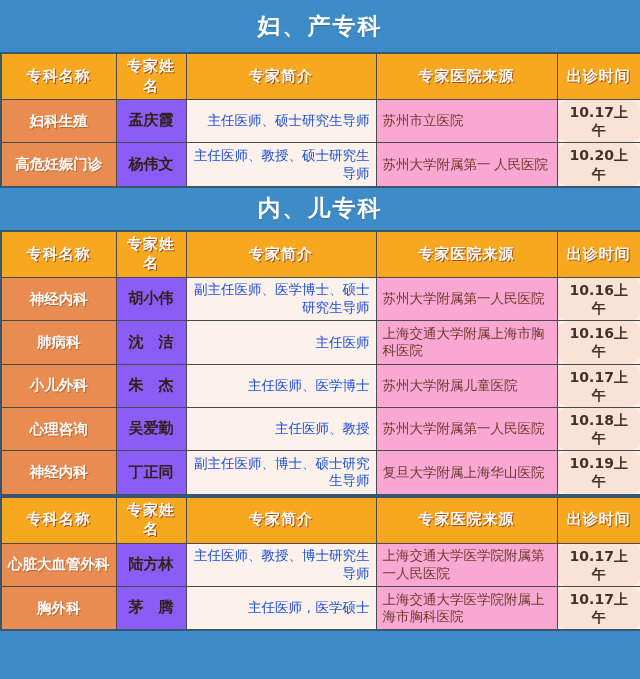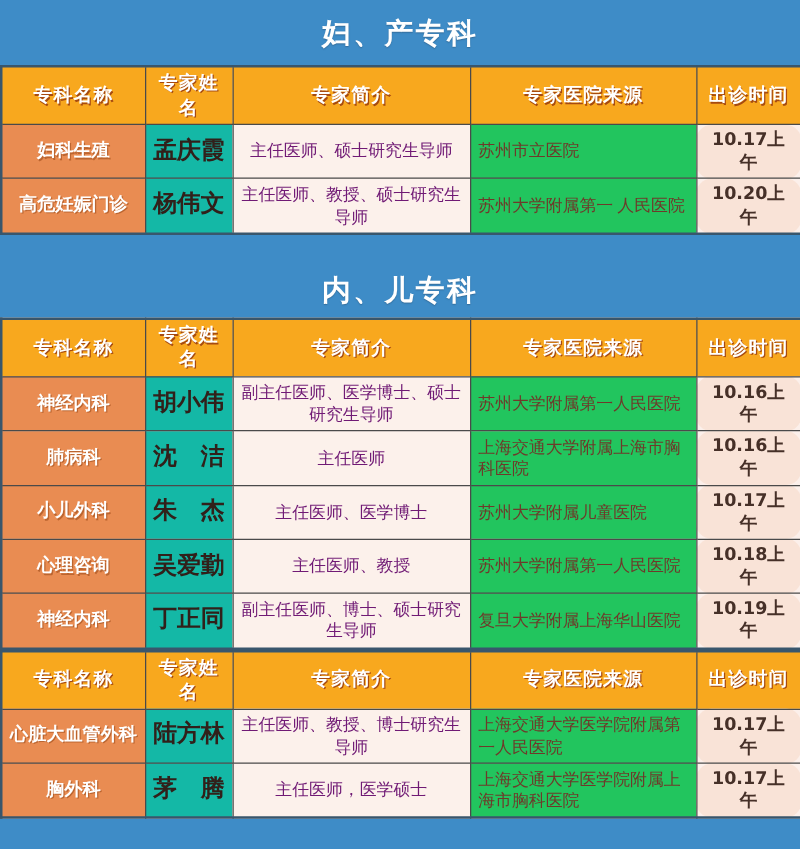"孟庆霞" td.col-name { background: #14b8a6 -> #8b5cf6; font-size: 19px -> 15px }
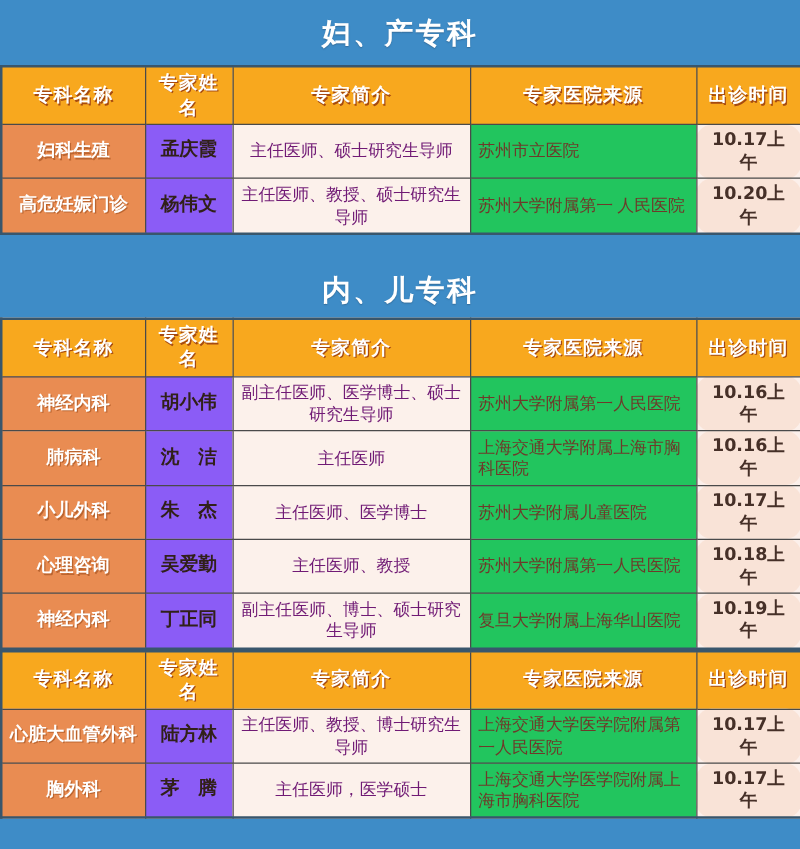"主任医师、硕士研究生导师" td.col-intro { color: #701a75 -> #1d4ed8; text-align: center -> right }
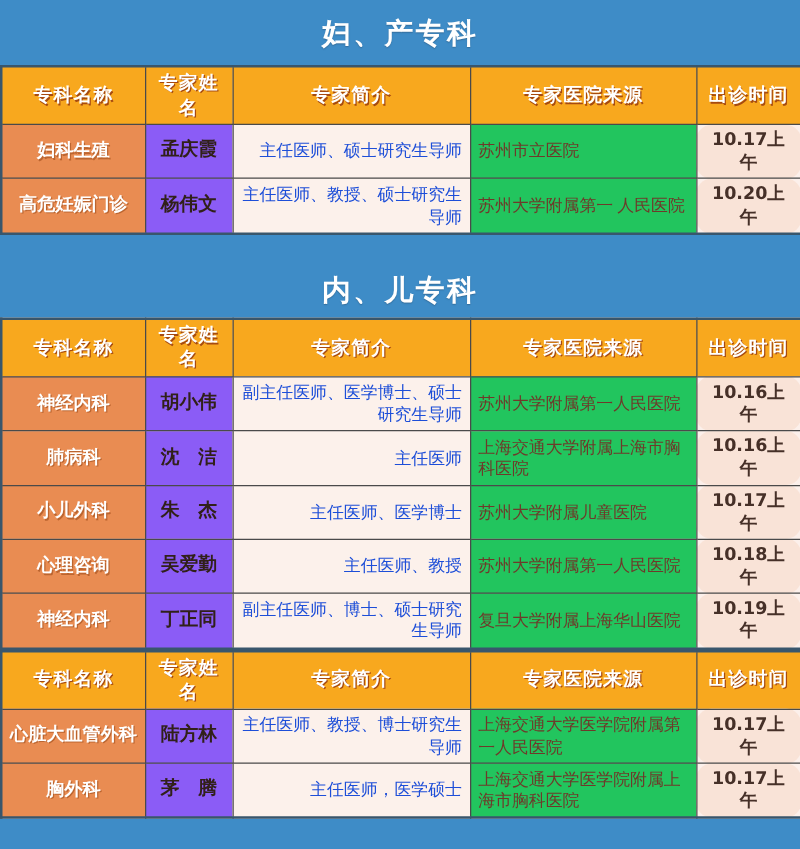"苏州市立医院" td.col-hospital { background: #22c55e -> #f9a8d4 }
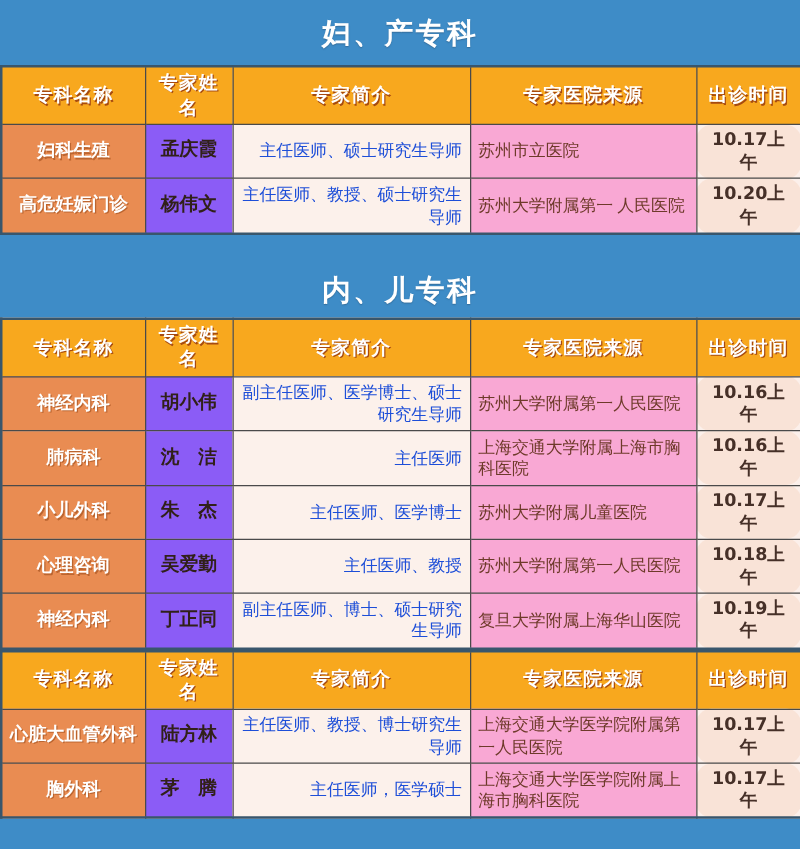"内、儿专科" .section + .section .section-title { margin-top: 24px -> none }
